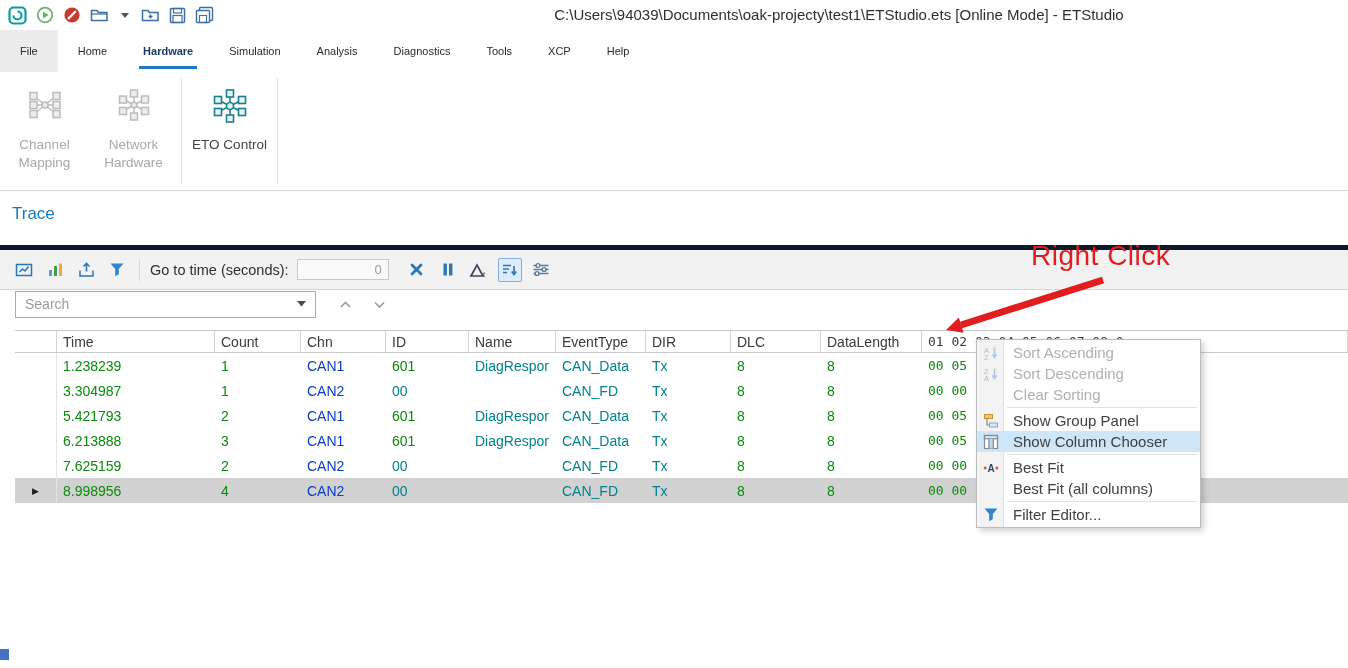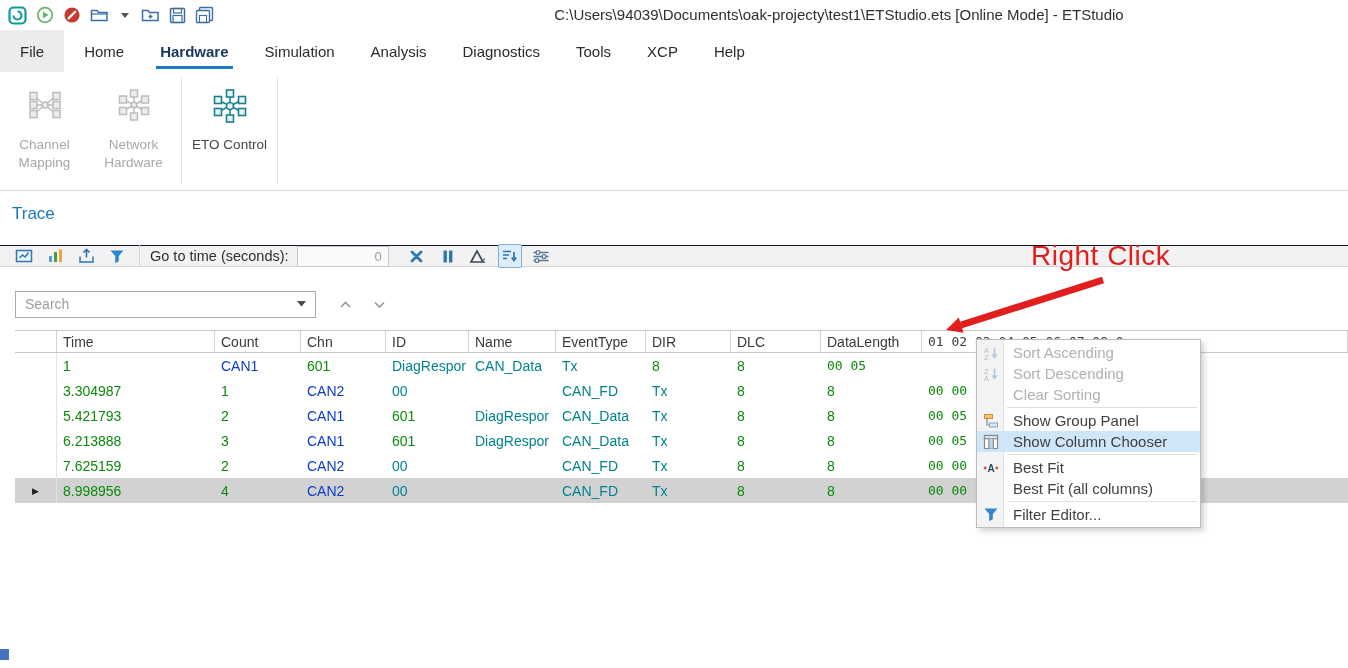"File" .tab { font-size: 15px -> 11px }
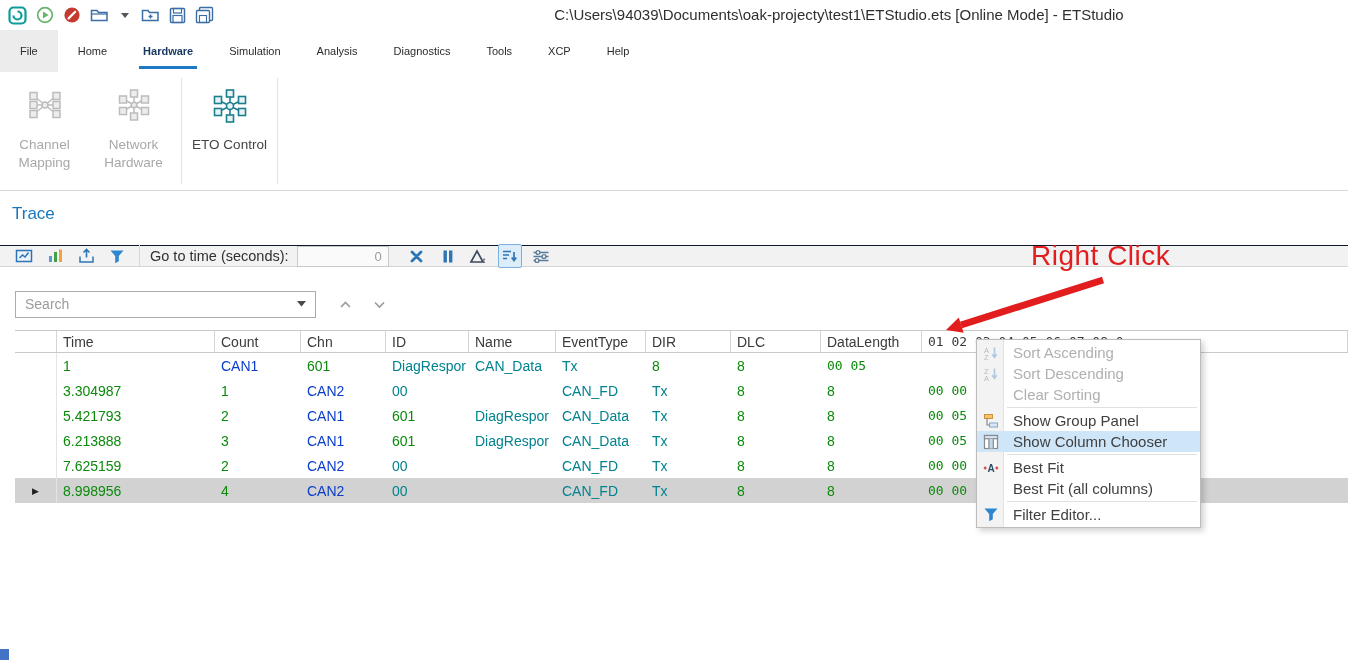"Go to time (seconds):" .toolbar { border-top: 1px solid #0f172a -> 5px solid #0f172a; height: 22px -> 45px }
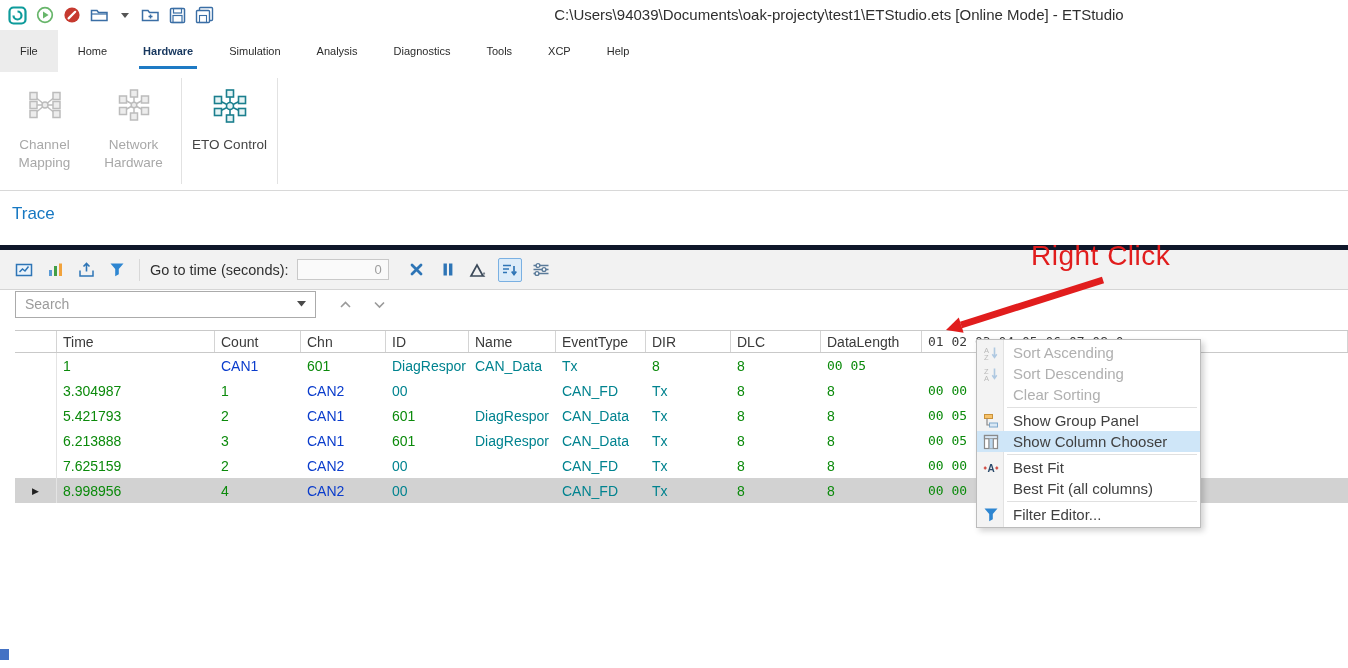"1.238239" div.gcell { html: none -> <div>1.238239</div> }
